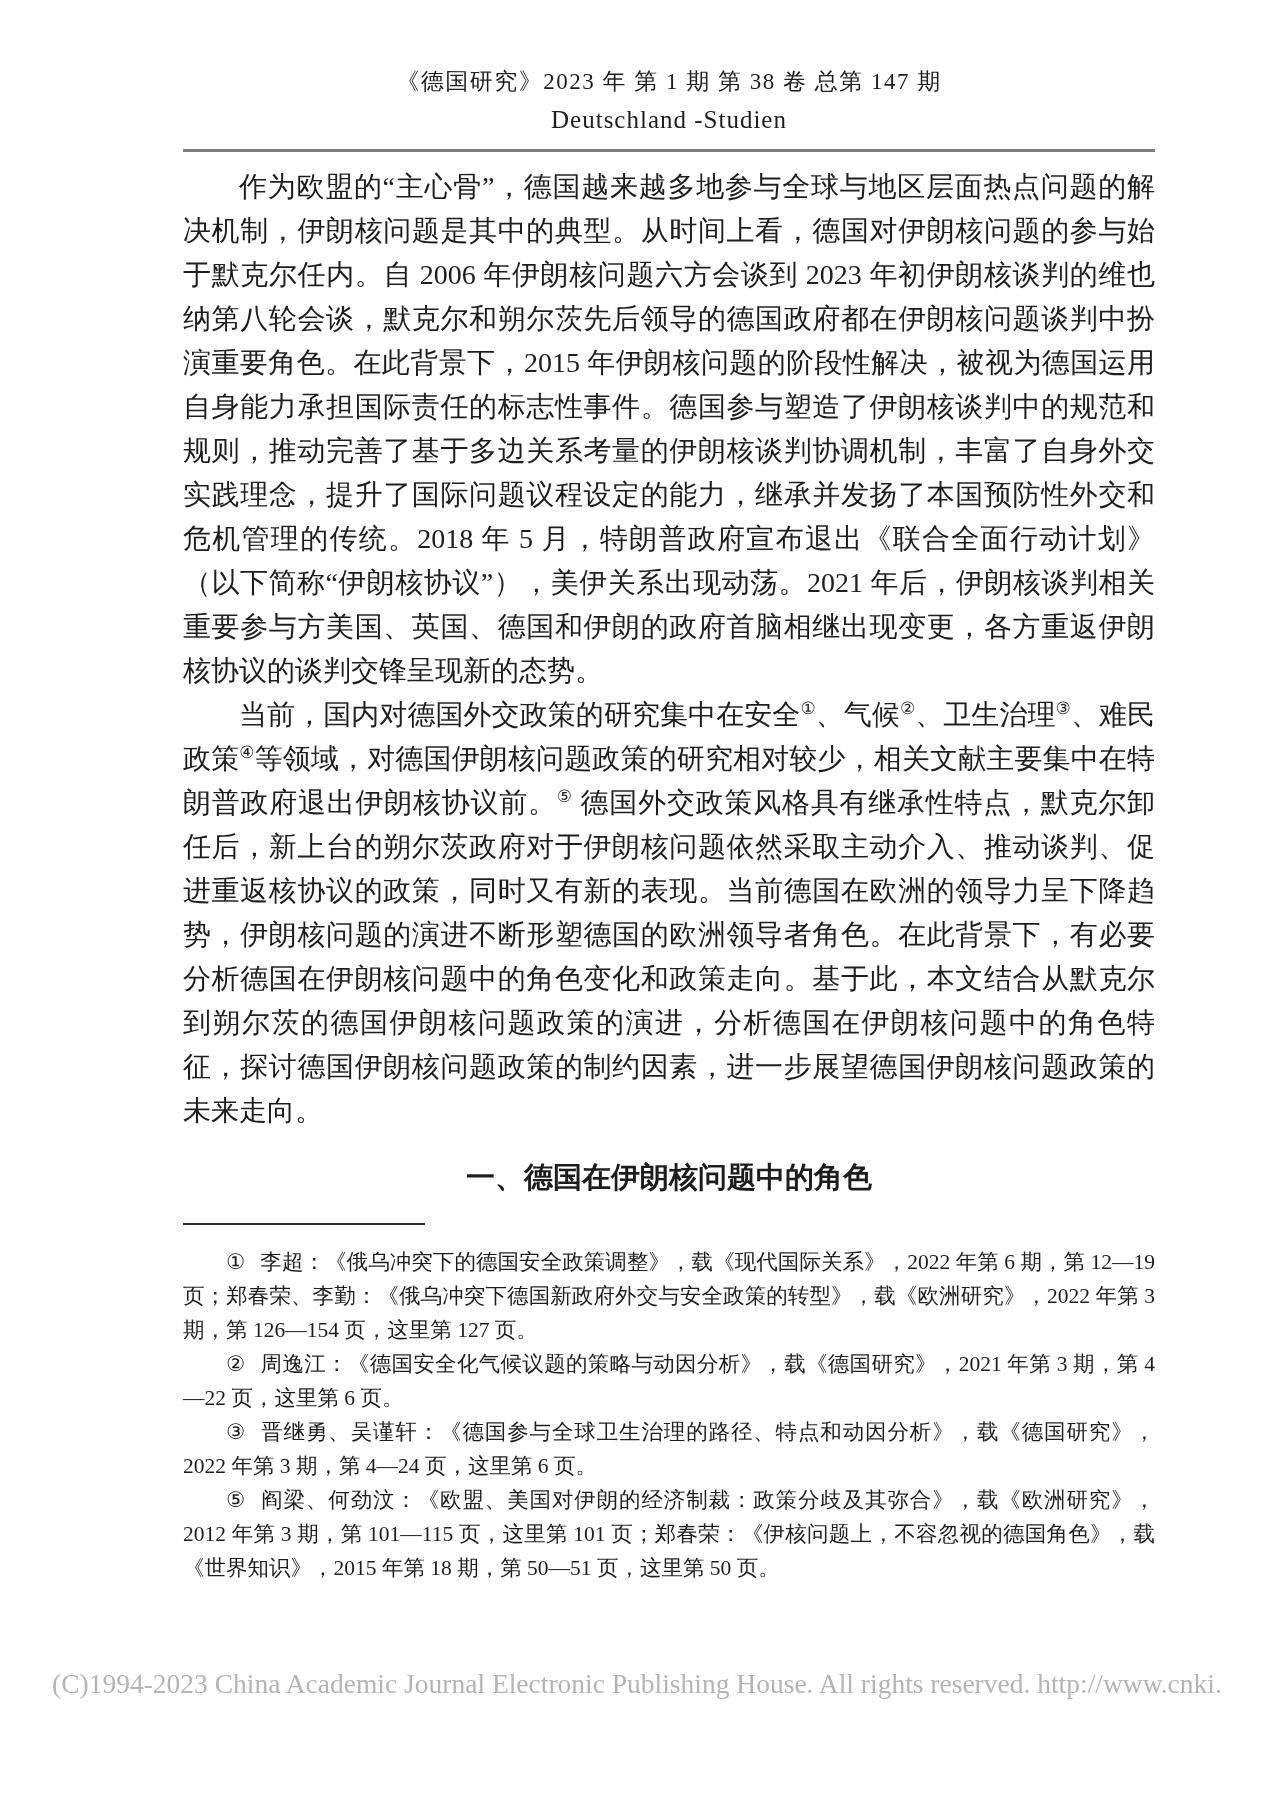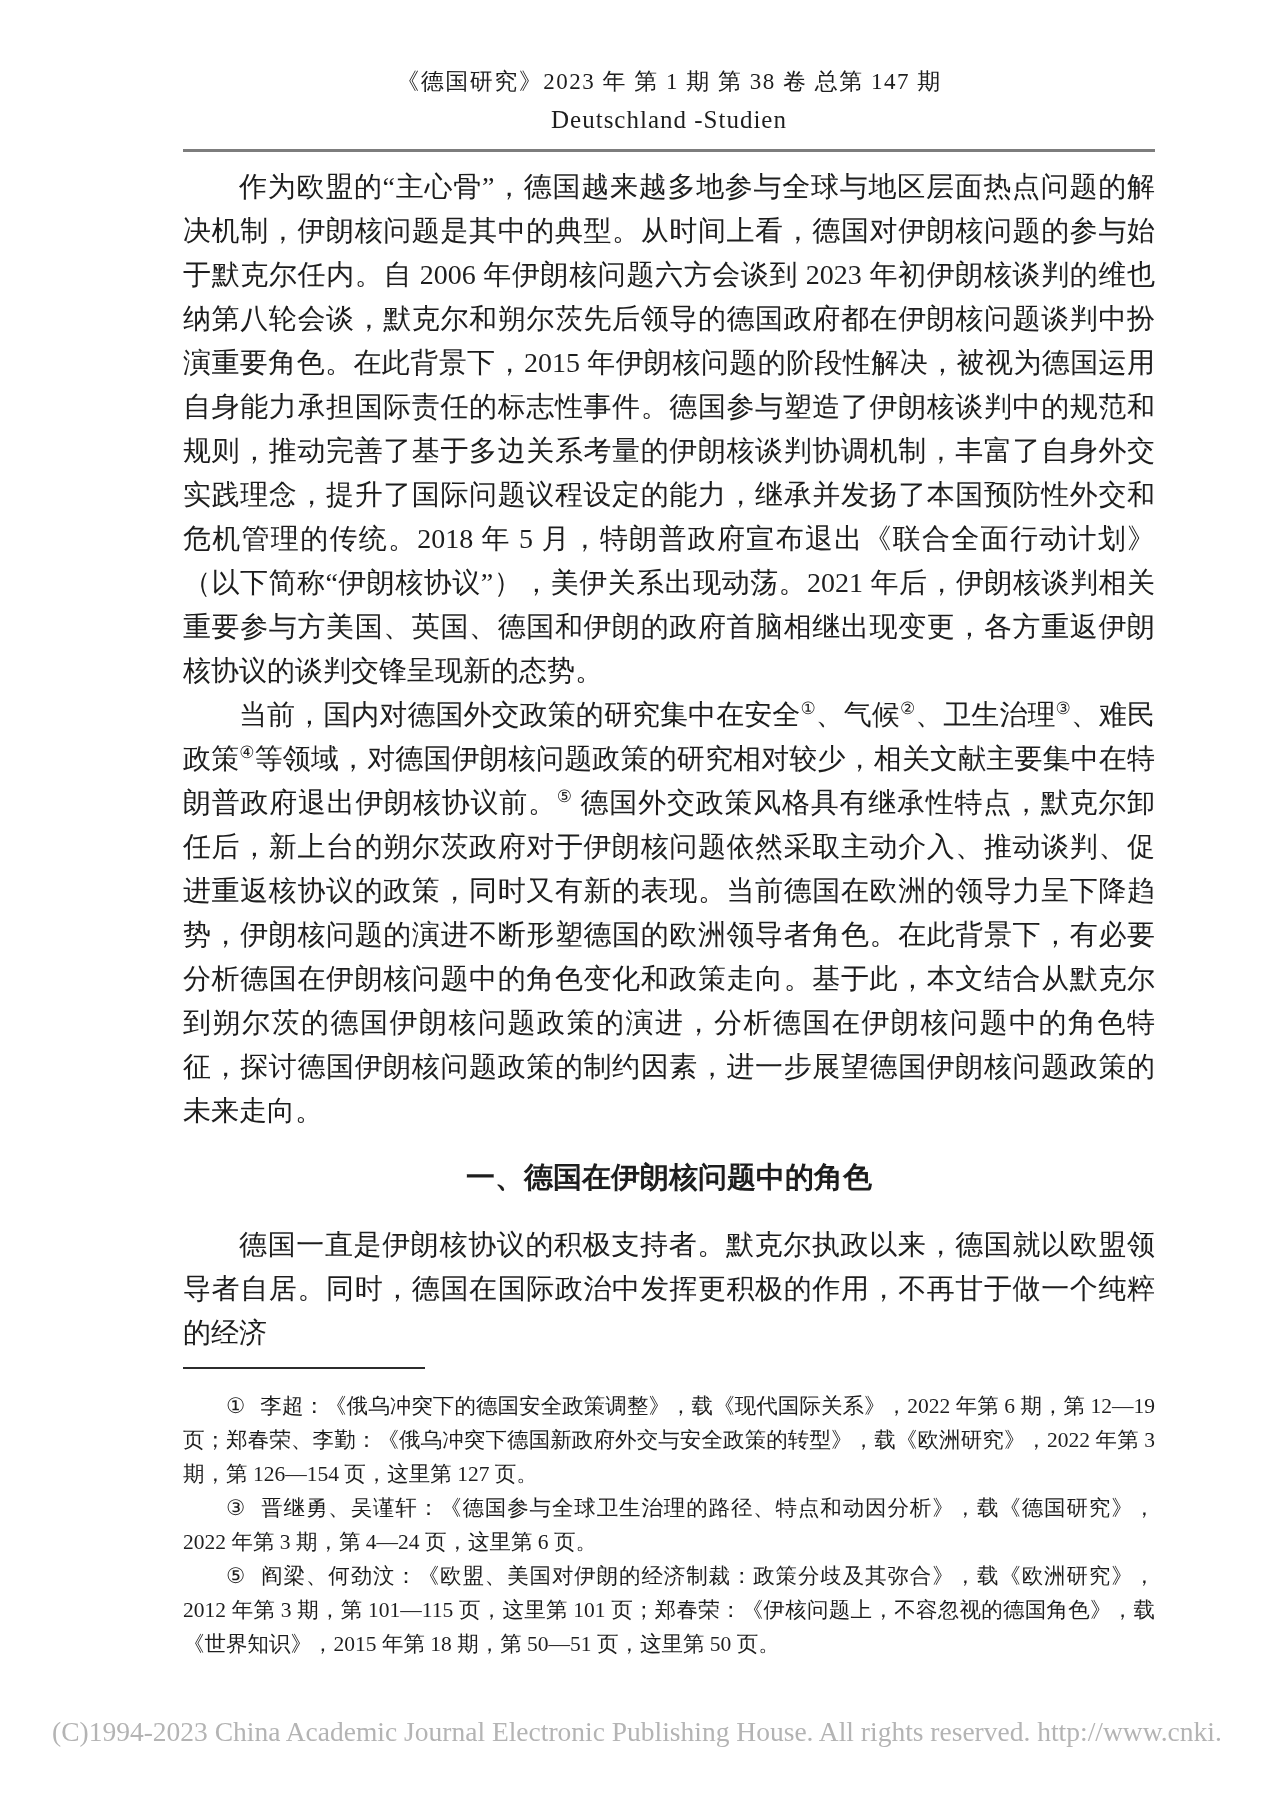"德国一直是伊朗核协议的积极支持者。默克尔执政以来，德国就以欧盟领导者自居。同时，" div.body-text { html: <div> <p>德国一直是伊朗核协议的积极支持者。默克尔执政以来，德国就以欧盟领导者自居。同时，德国在国际政治中发挥更积极的作用，不再甘于做一个纯粹的经济</p> </div> -> none }
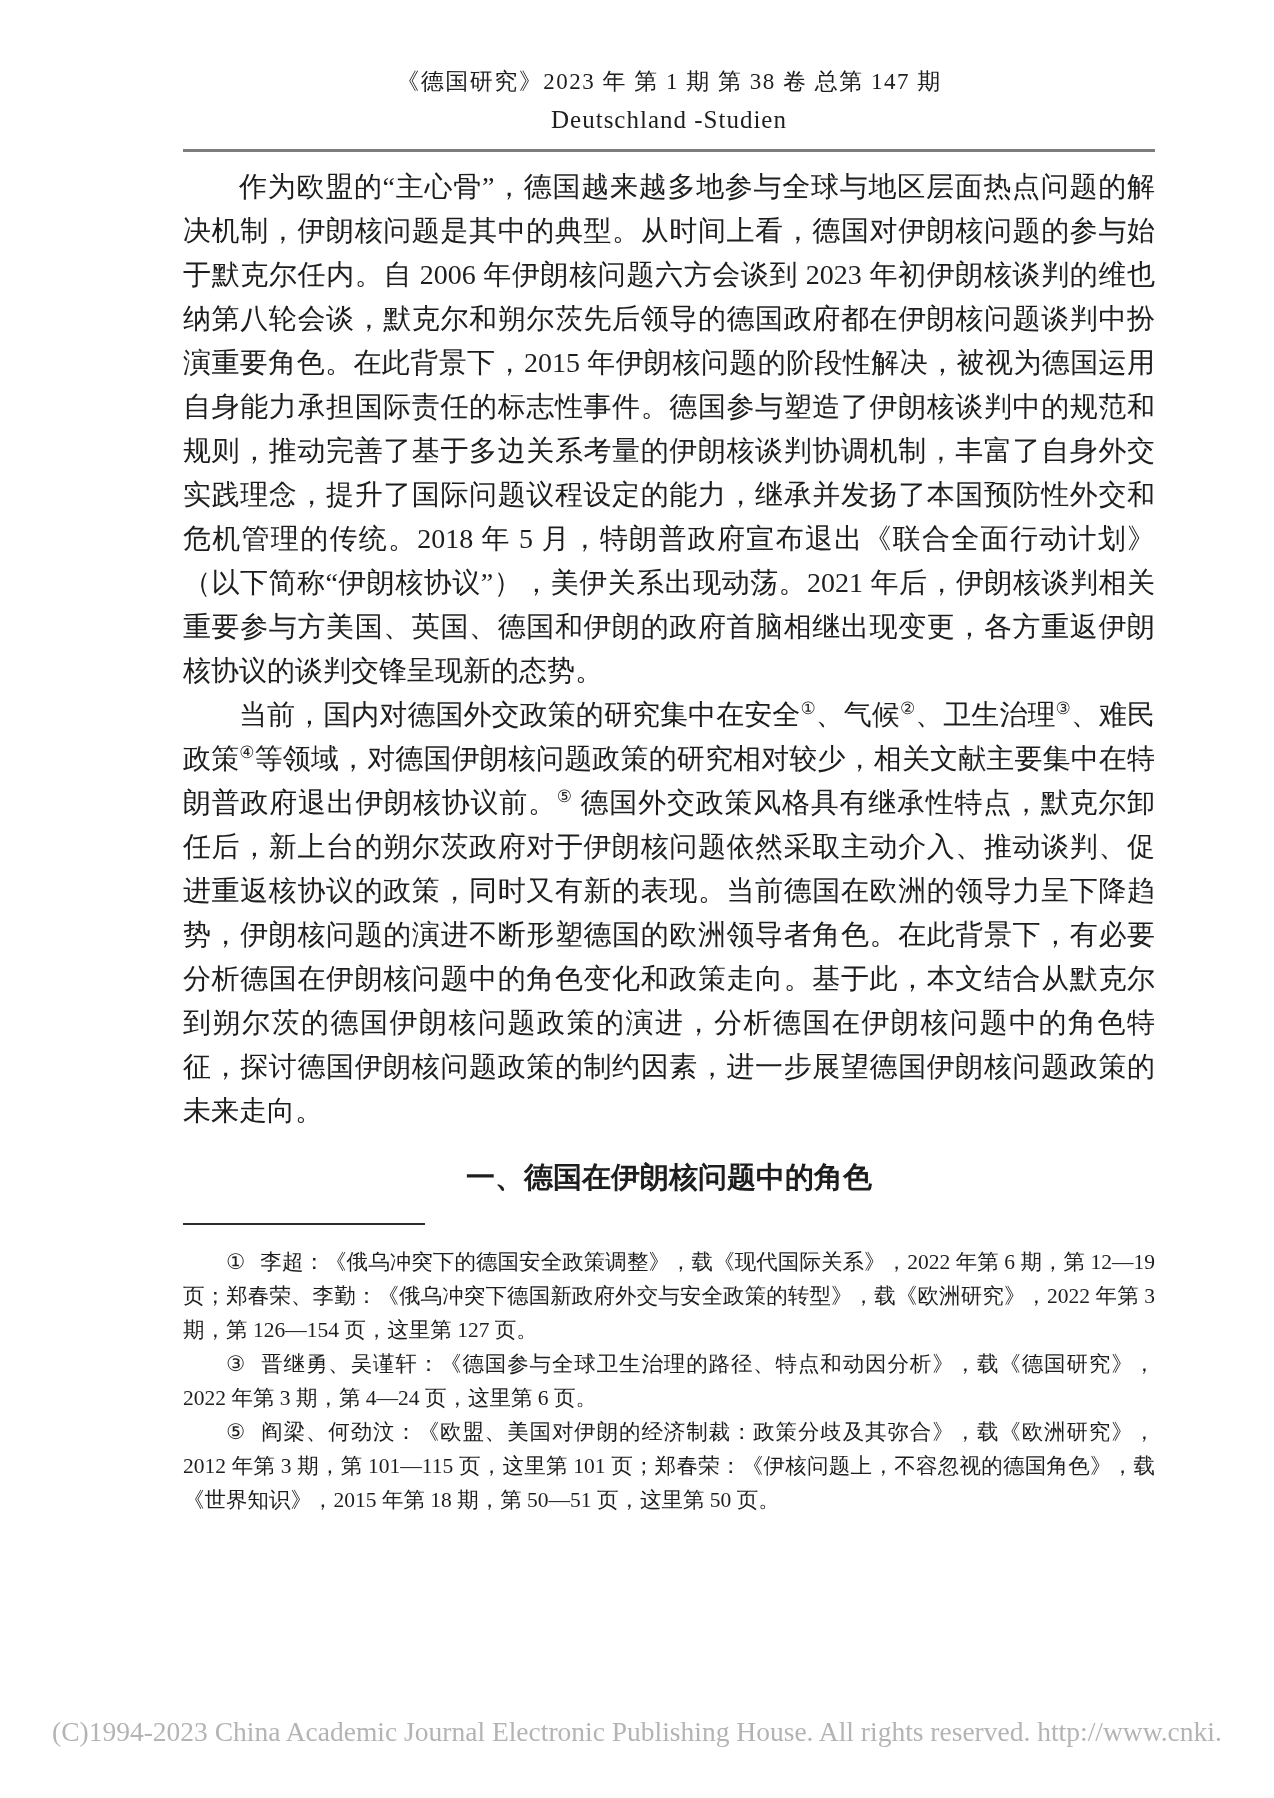"② 周逸江：《德国安全化气候议题的策略与动因分析》，载《德国研究》，2021" p { html: none -> <p><span>②</span><span>周逸江：《德国安全化气候议题的策略与动因分析》，载《德国研究》，2021 年第 3 期，第 4—22 页，这里第 6 页。</span></p> }
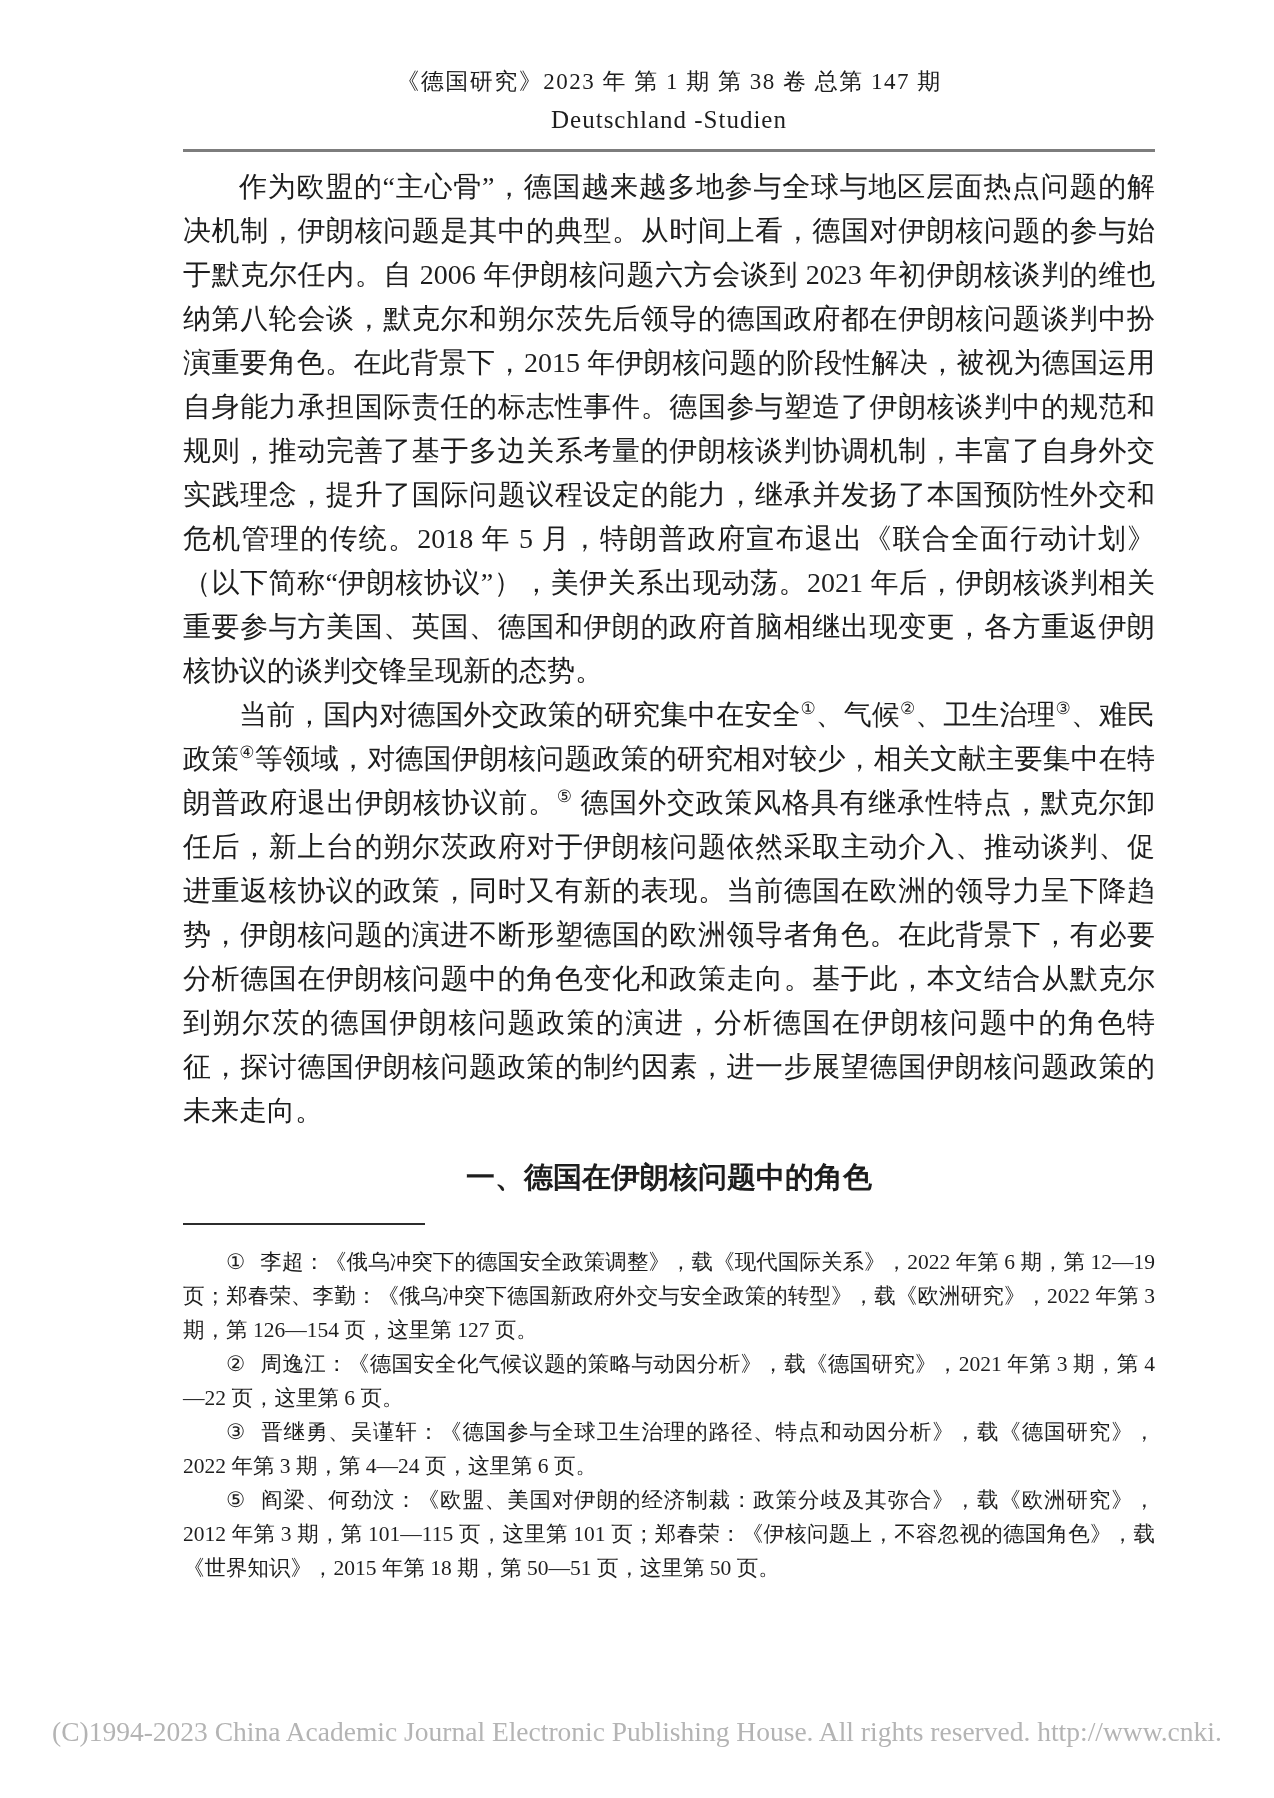"(C)1994-2023 China Academic Journal" .watermark { top: 1708px -> 1660px }
